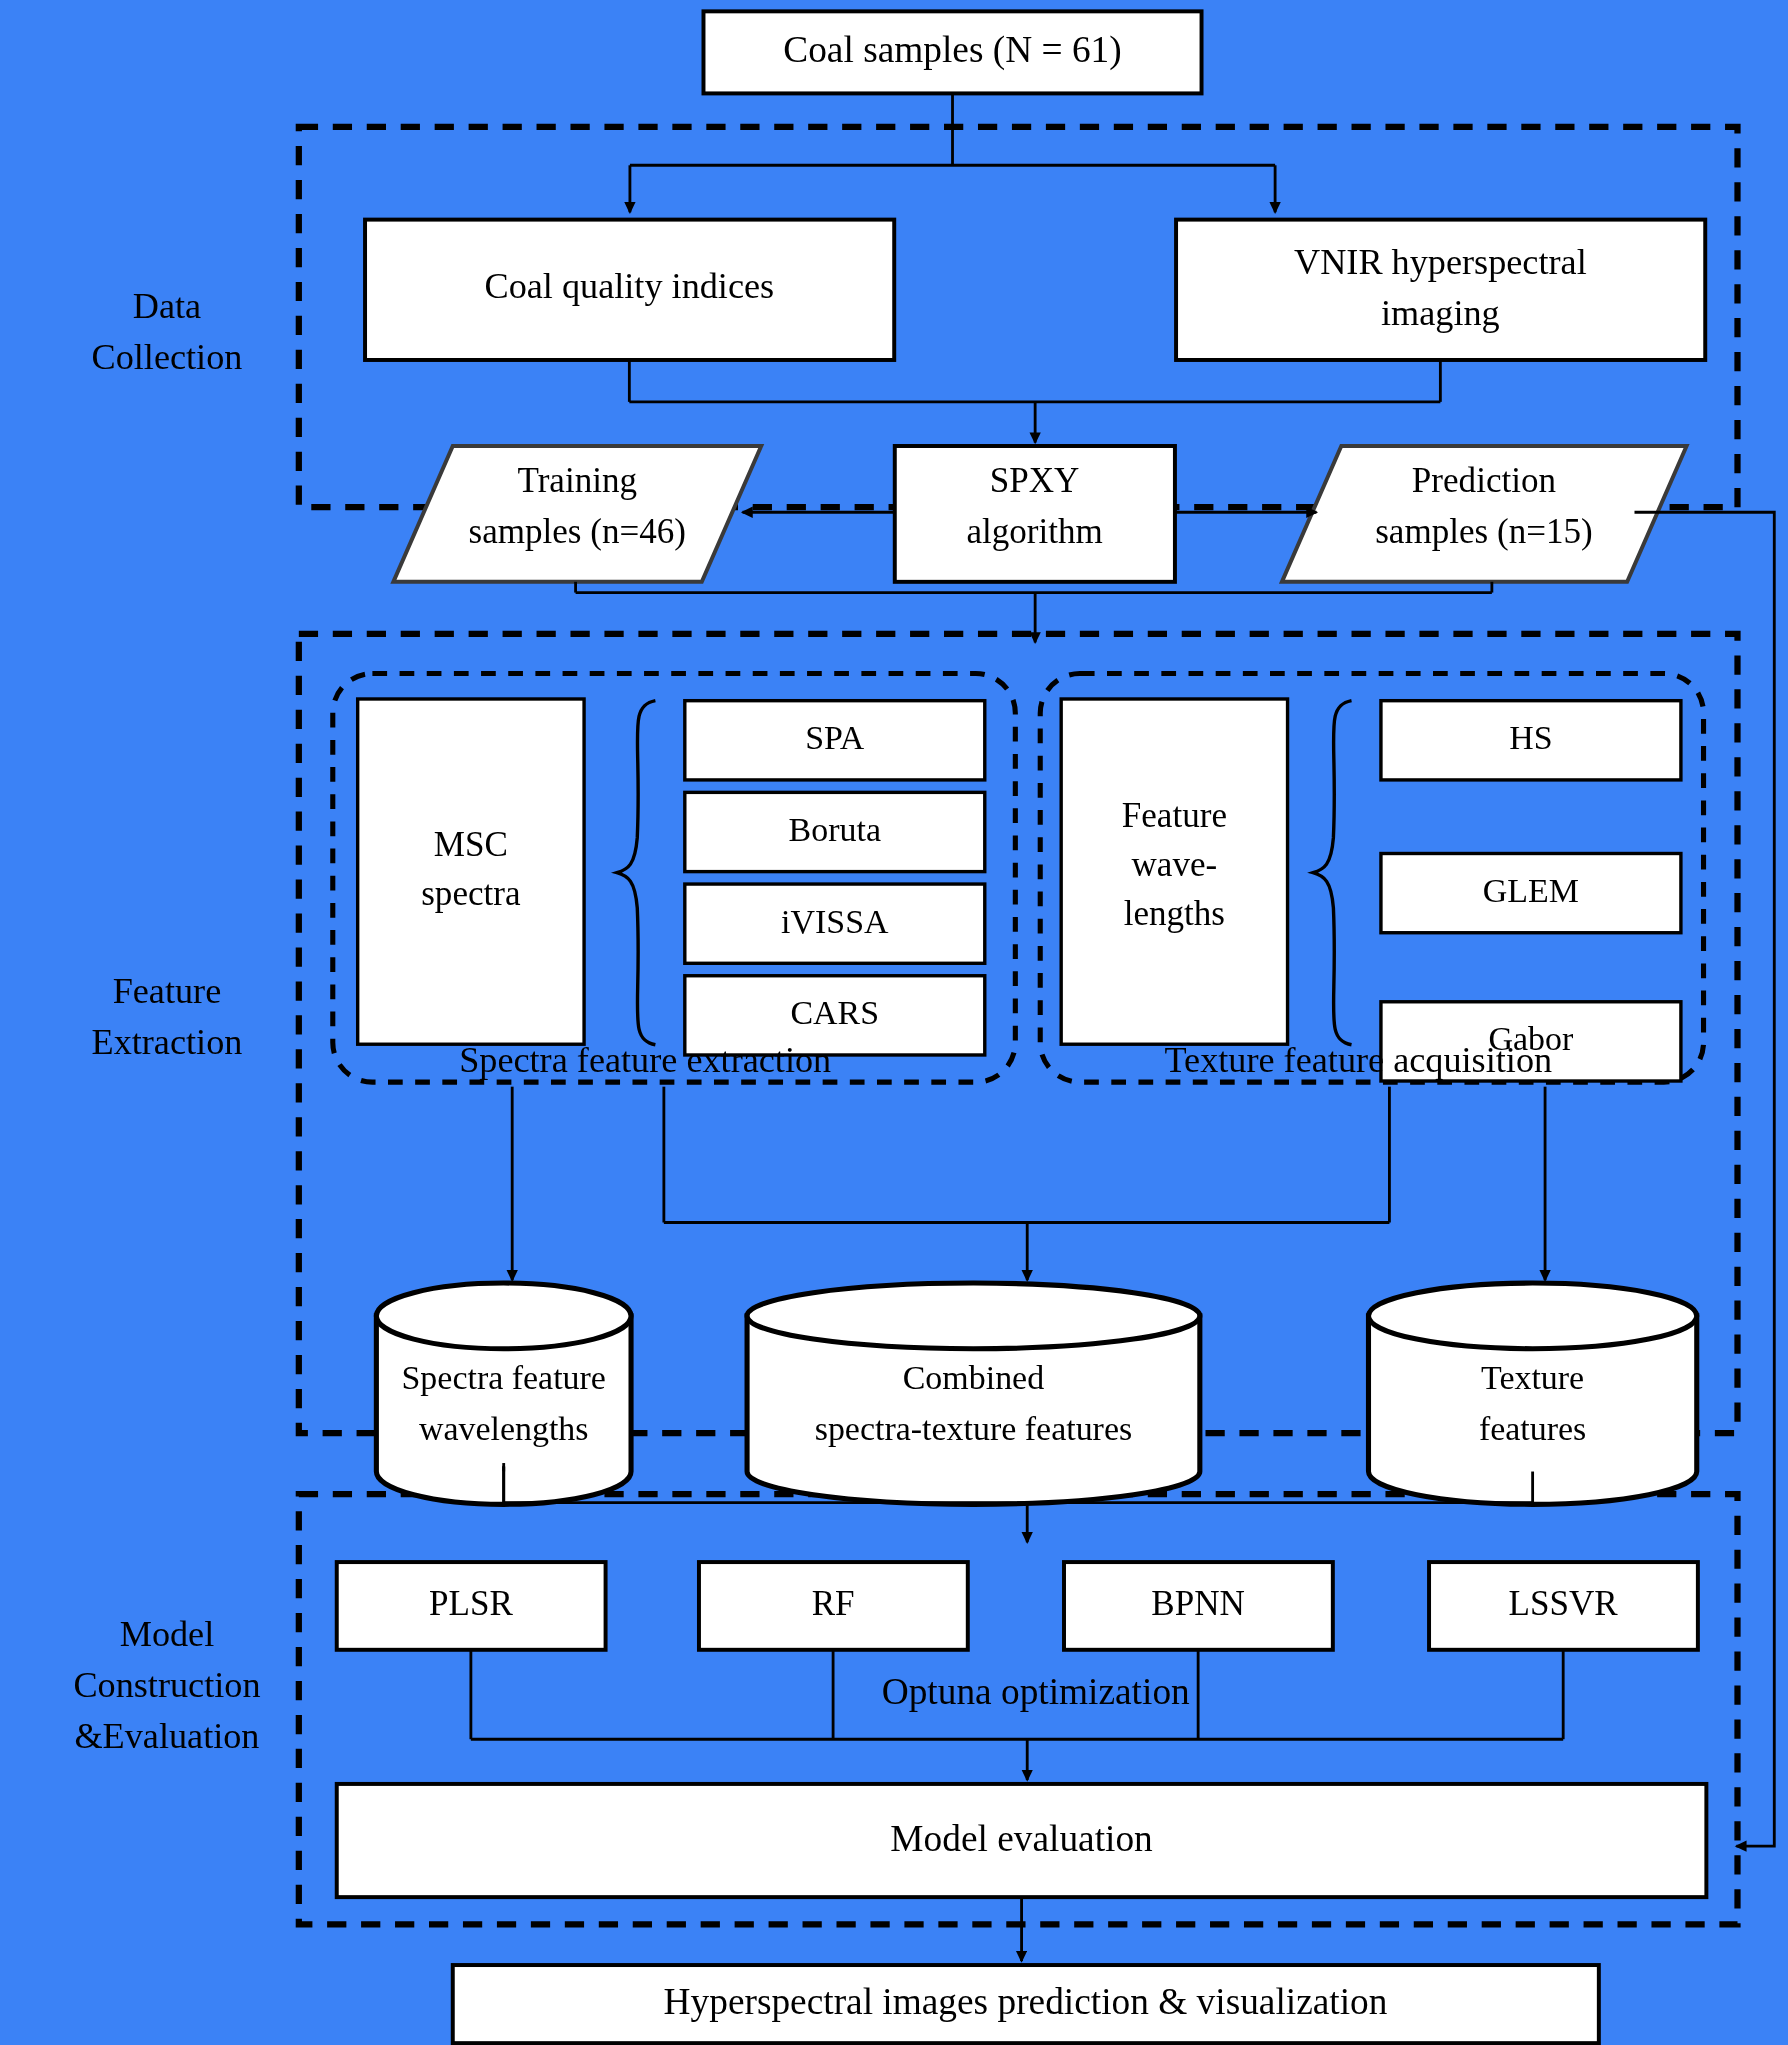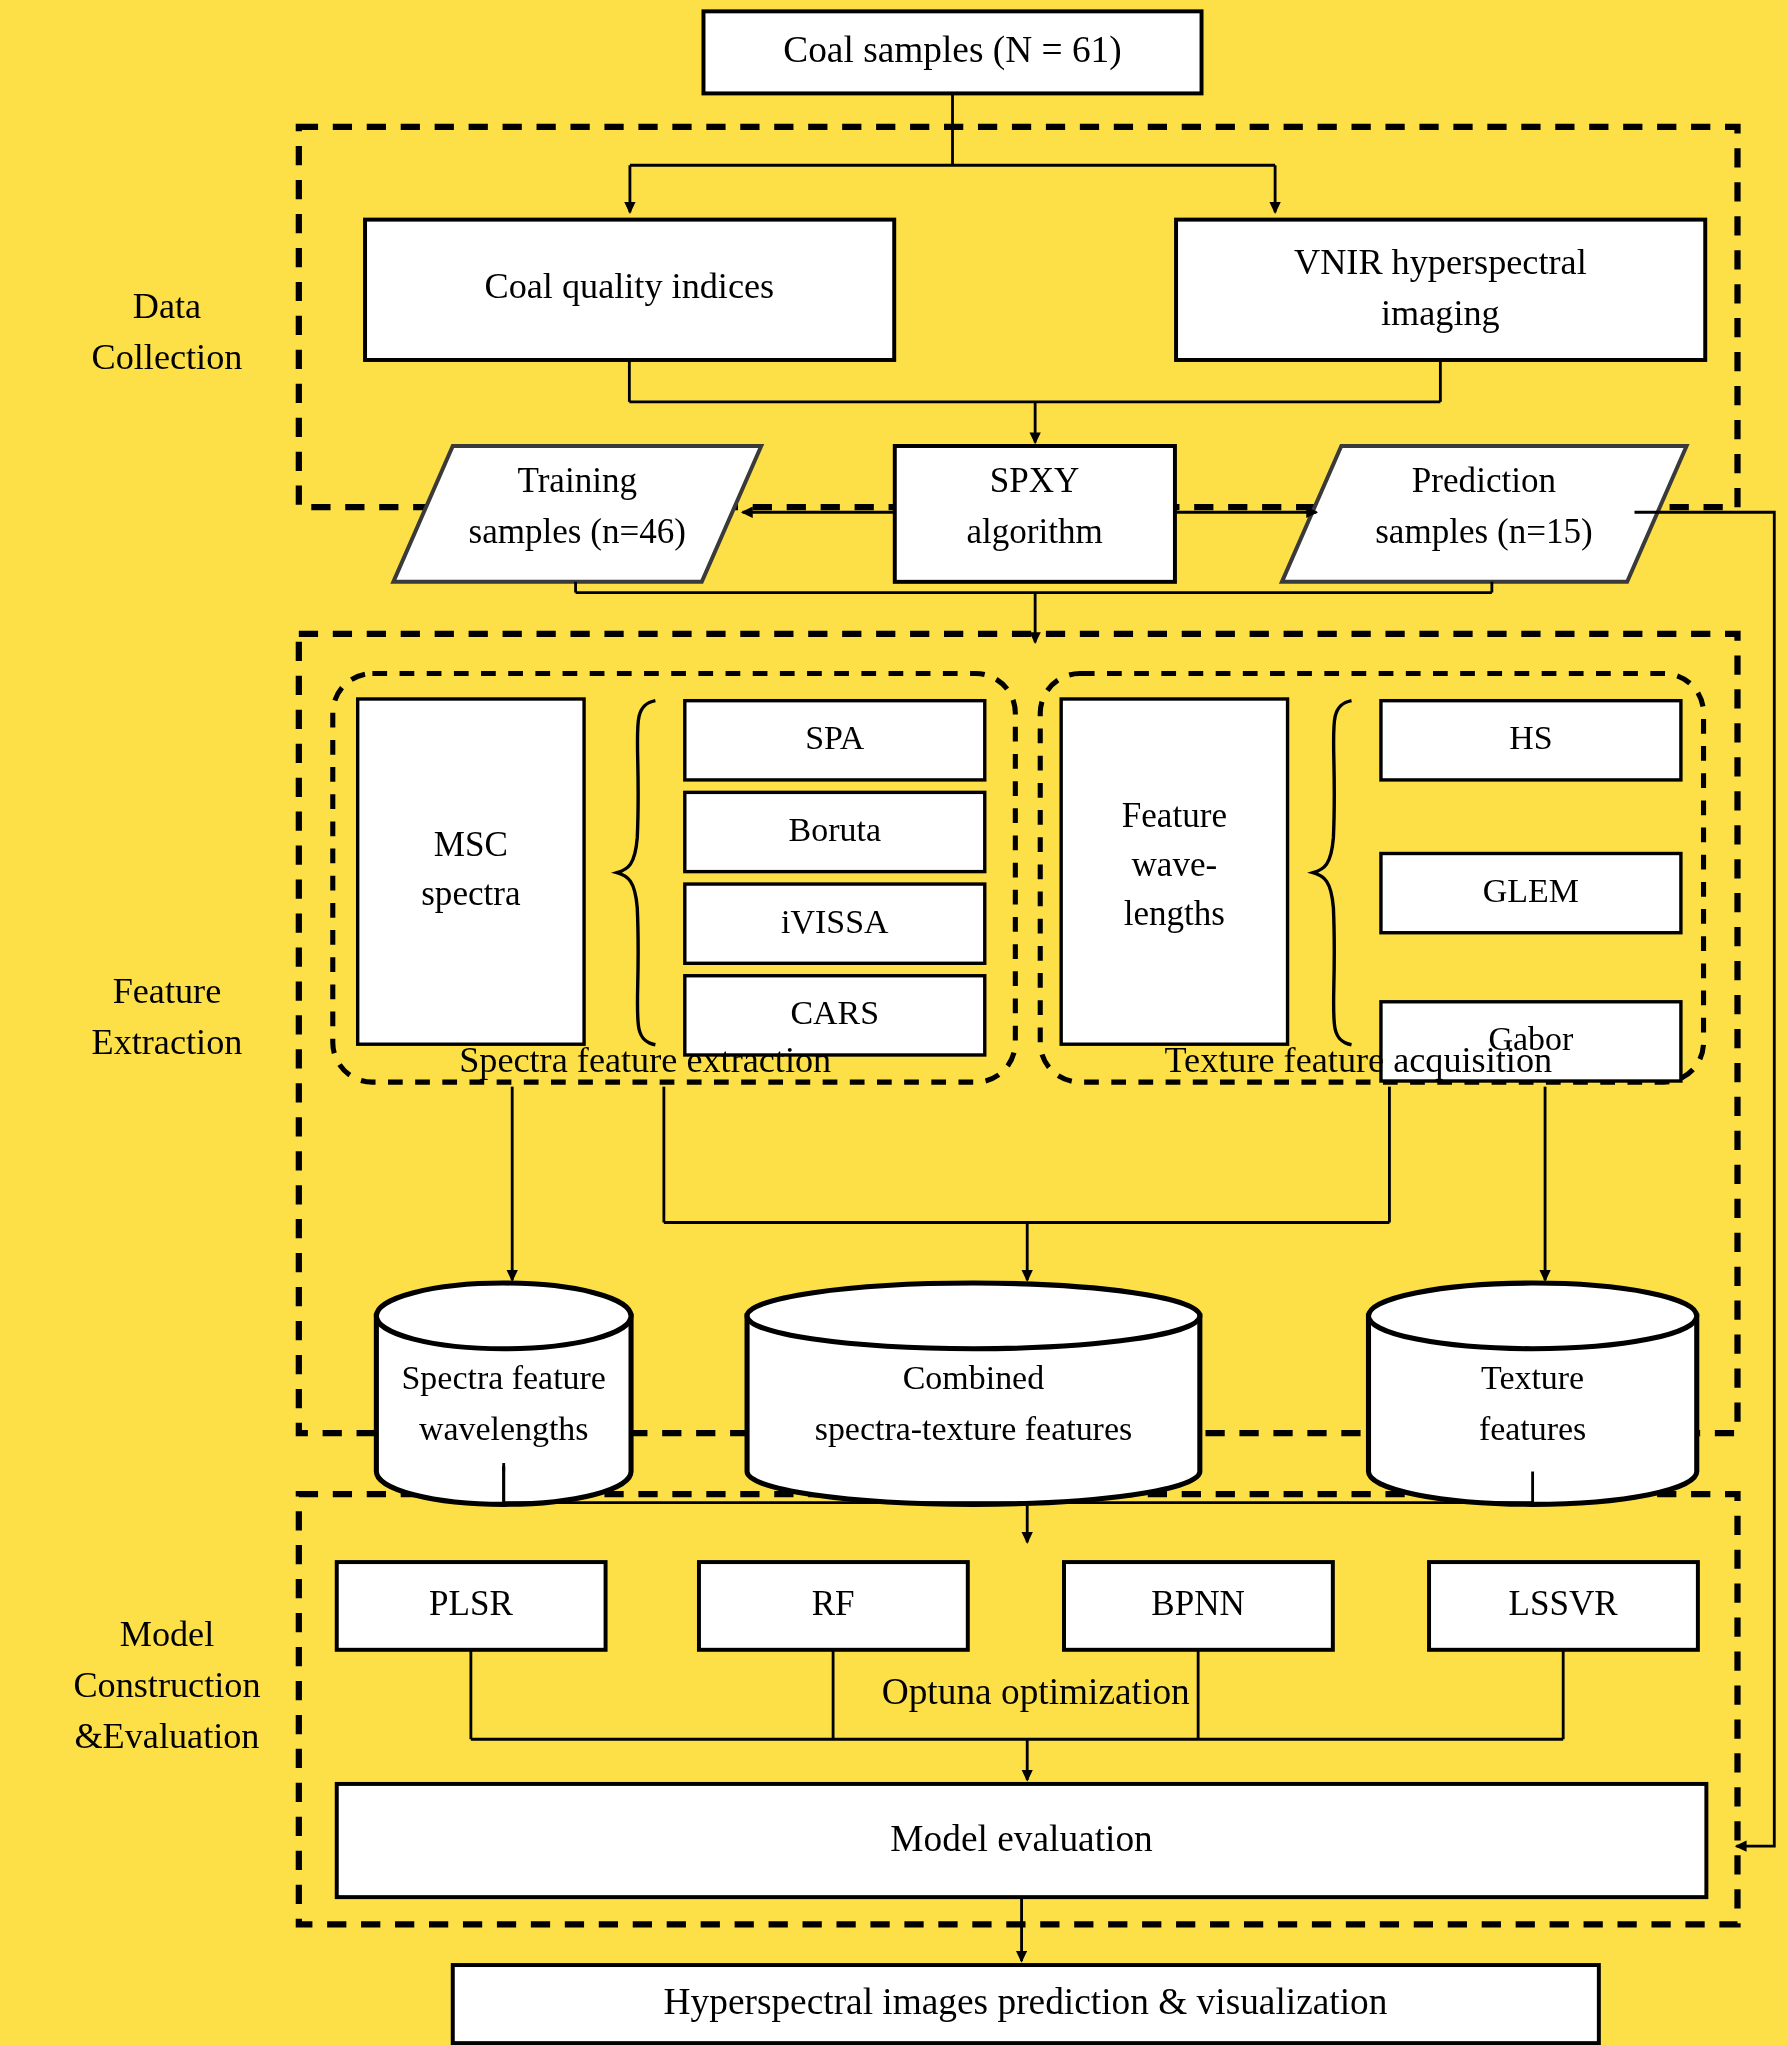"Coal samples (N = 61)" #stage { background: #fde047 -> #3b82f6 }
